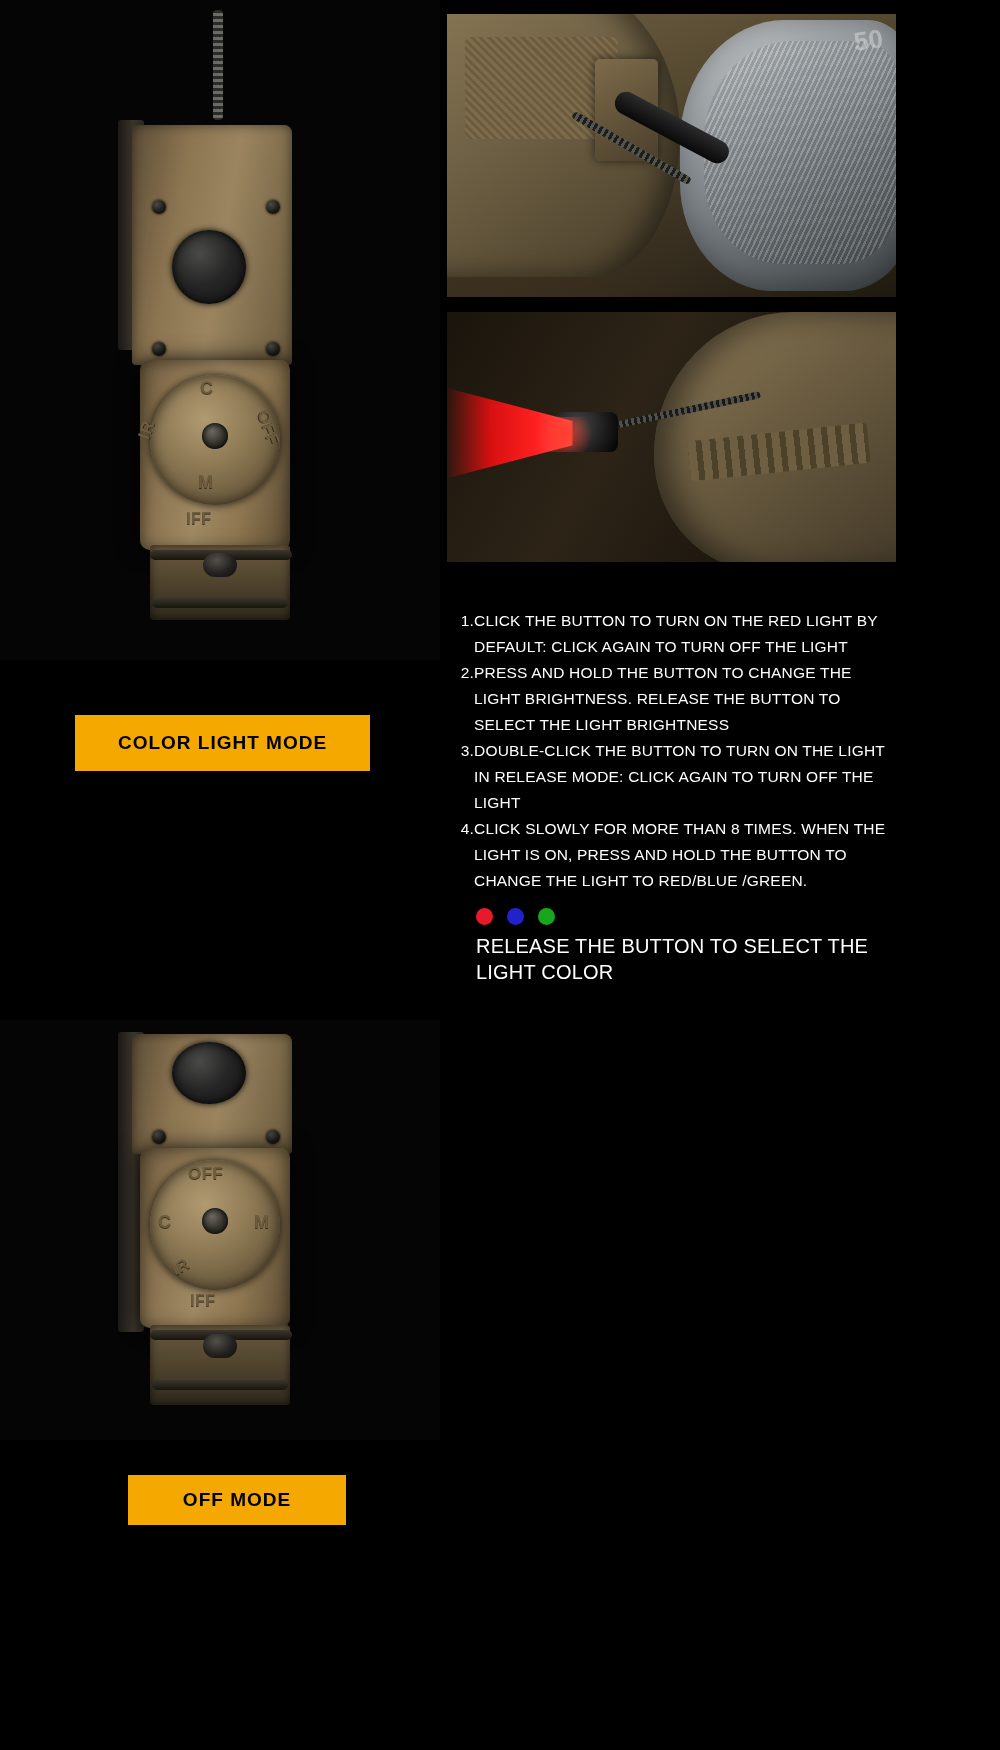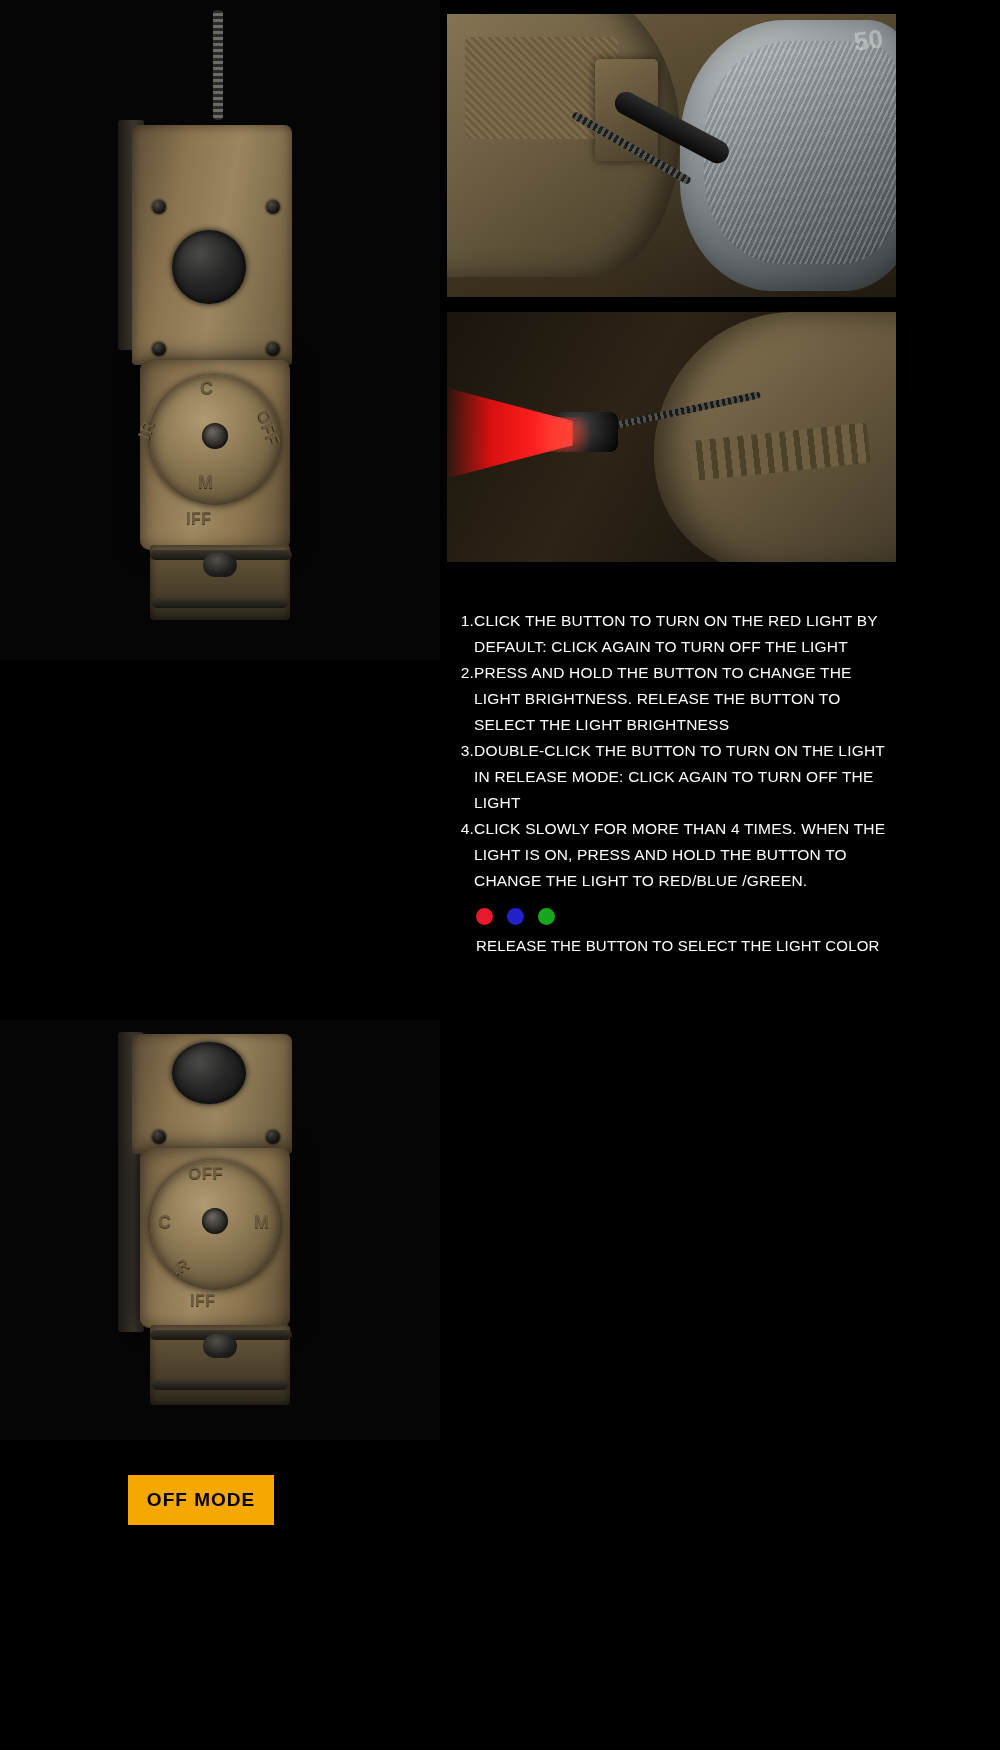"COLOR LIGHT MODE" div.label-chip { html: none -> <div>COLOR LIGHT MODE</div> }
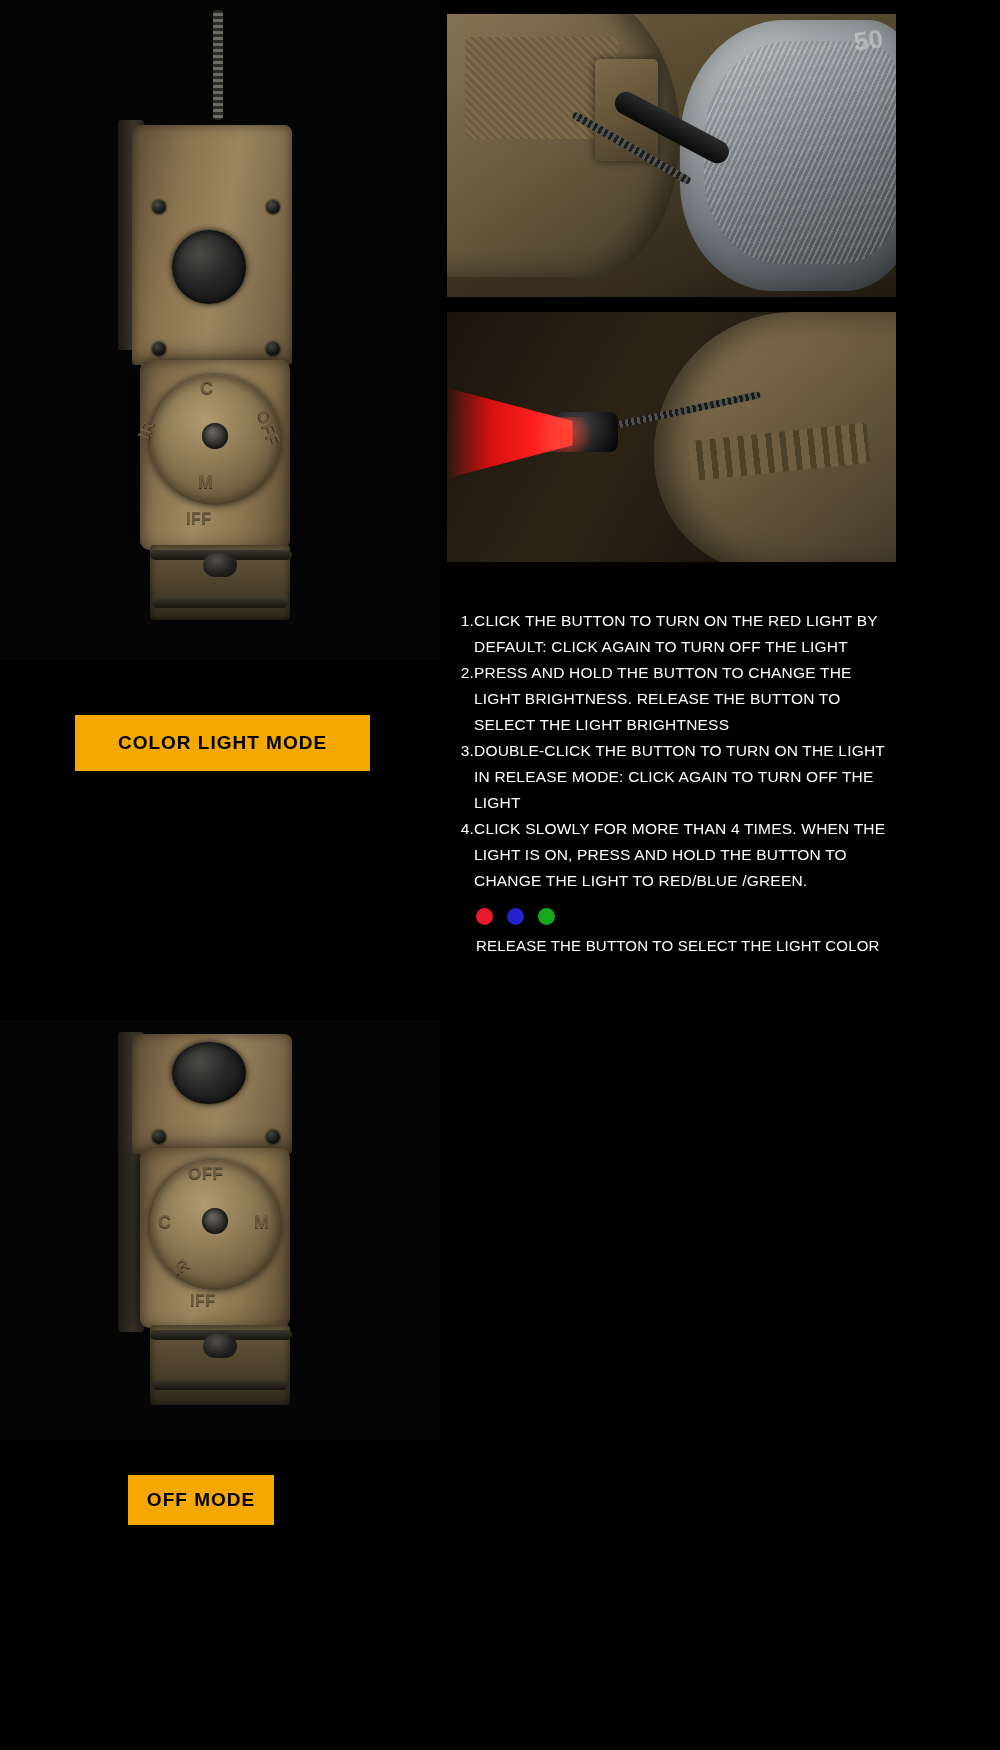"CLICK SLOWLY FOR MORE THAN" span.instr-text { text: 4 -> 8 }
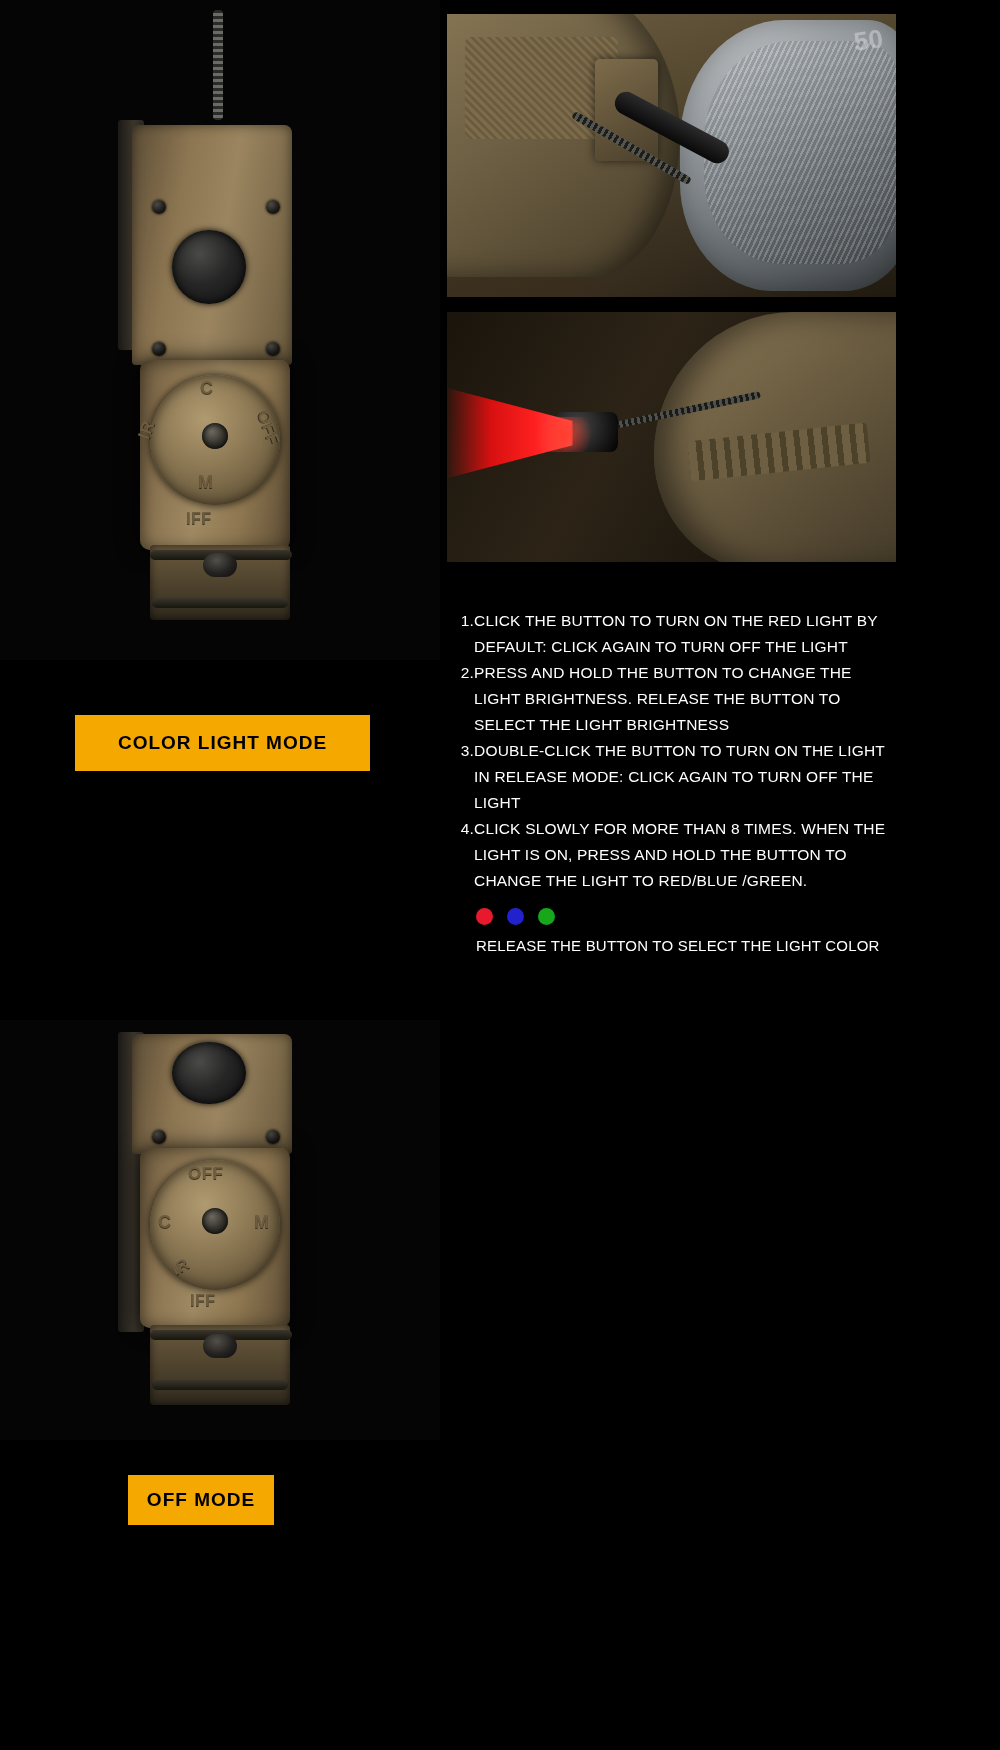"RELEASE THE BUTTON TO SELECT" .closing { font-size: 15px -> 20px }
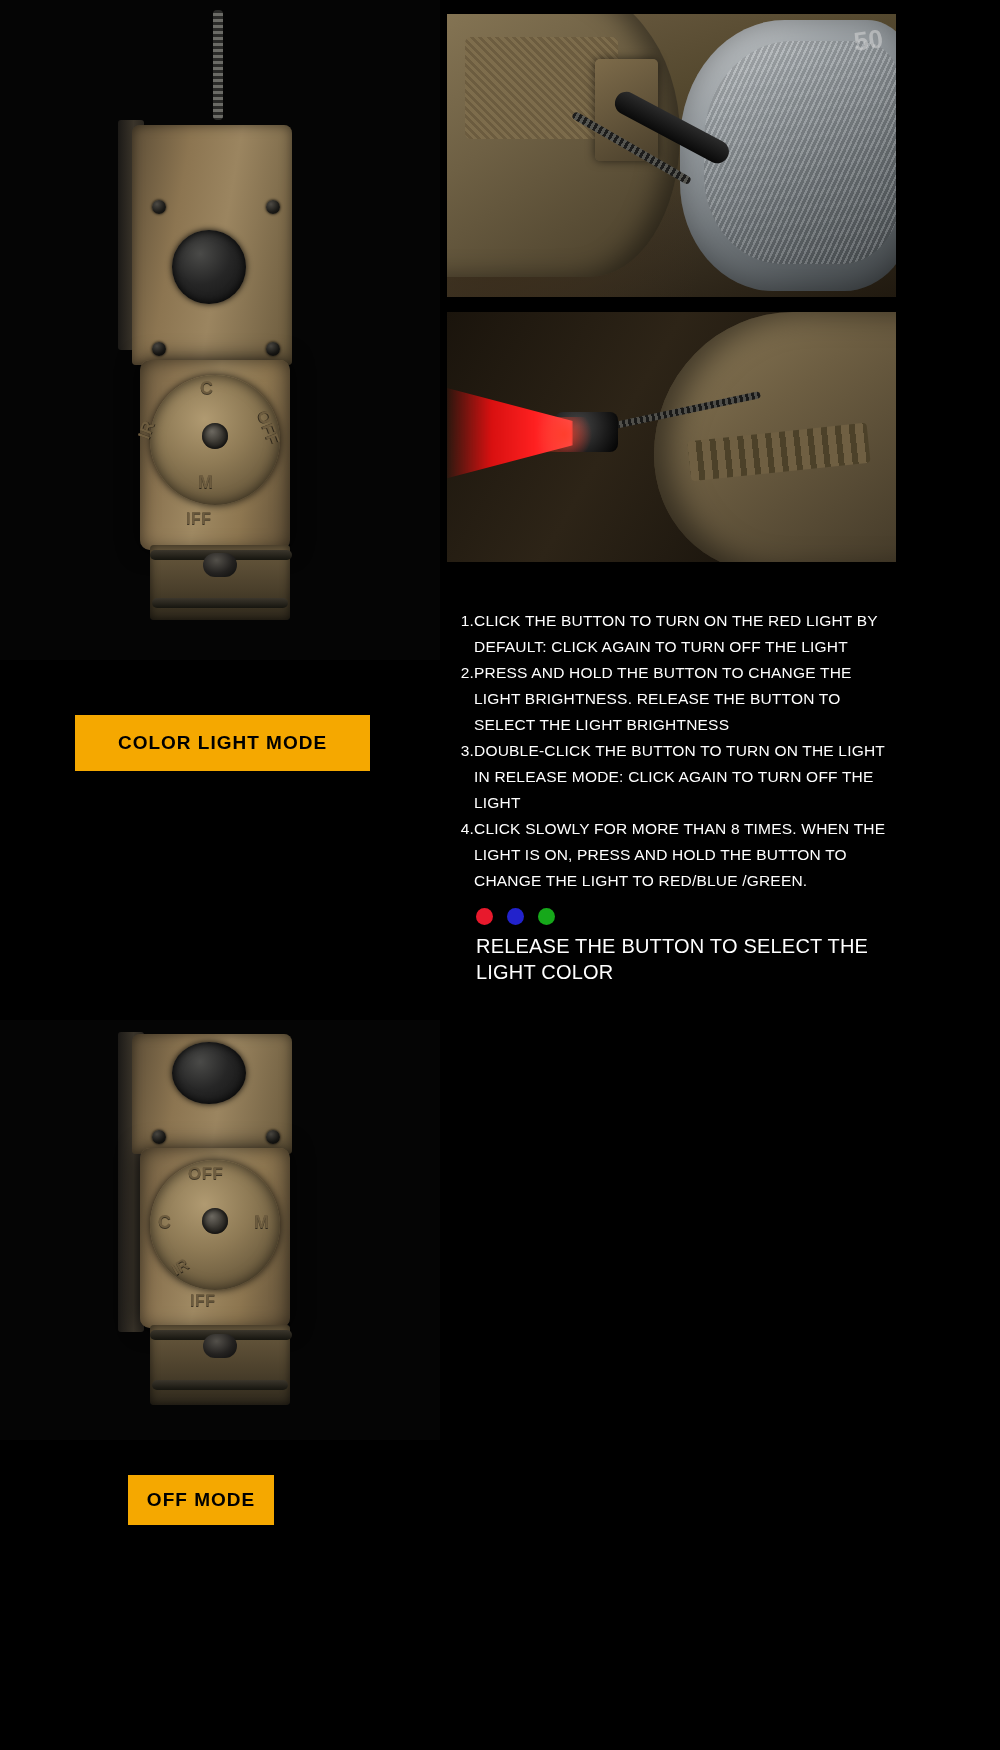"OFF MODE" div.label-chip { width: 146px -> 218px }
